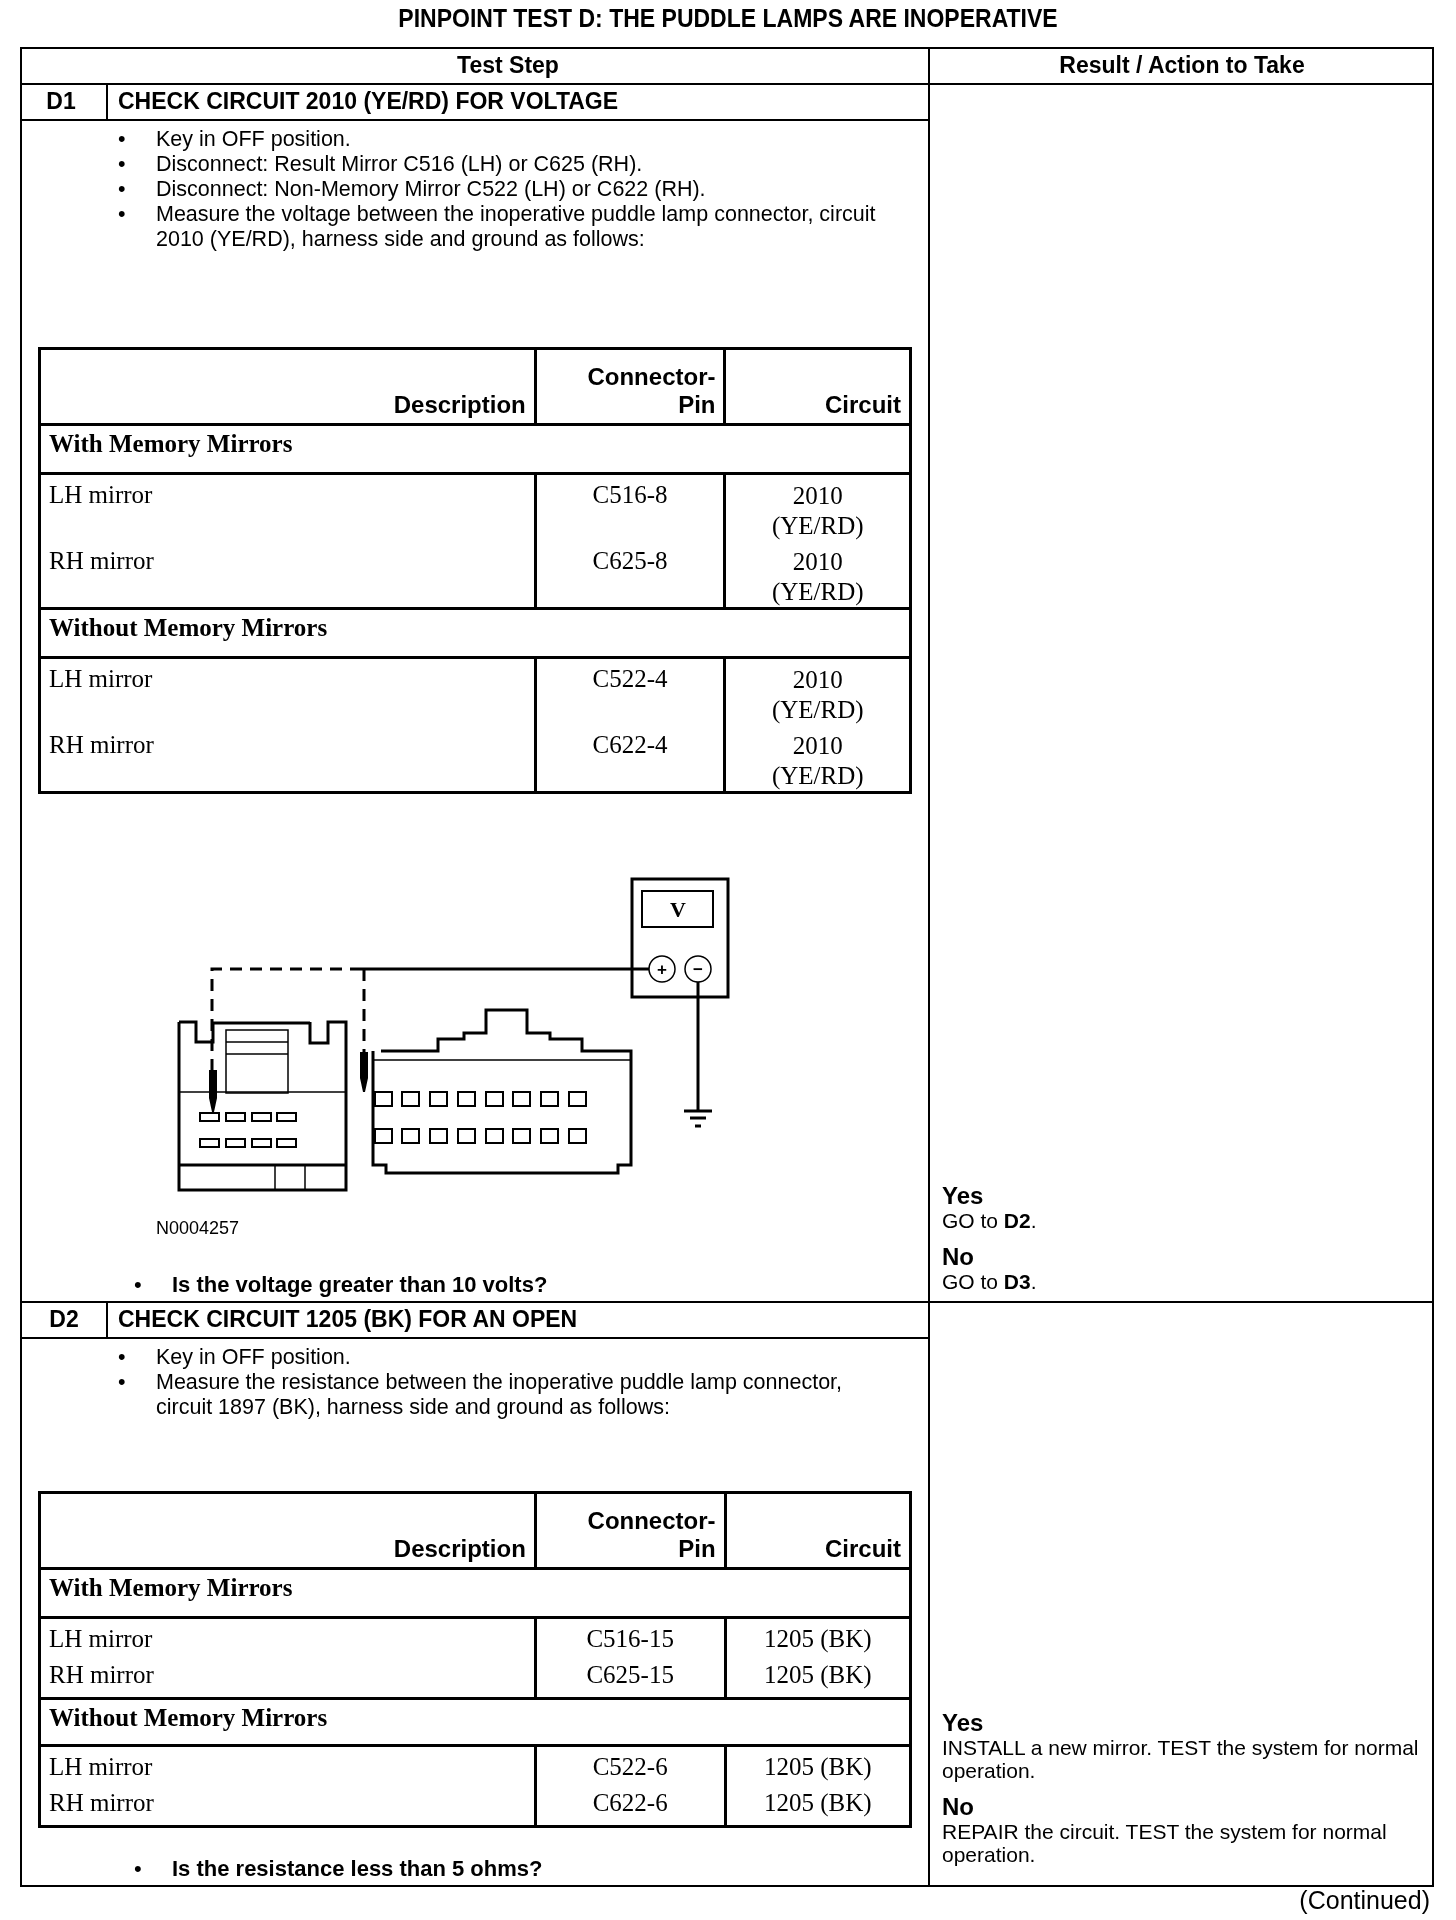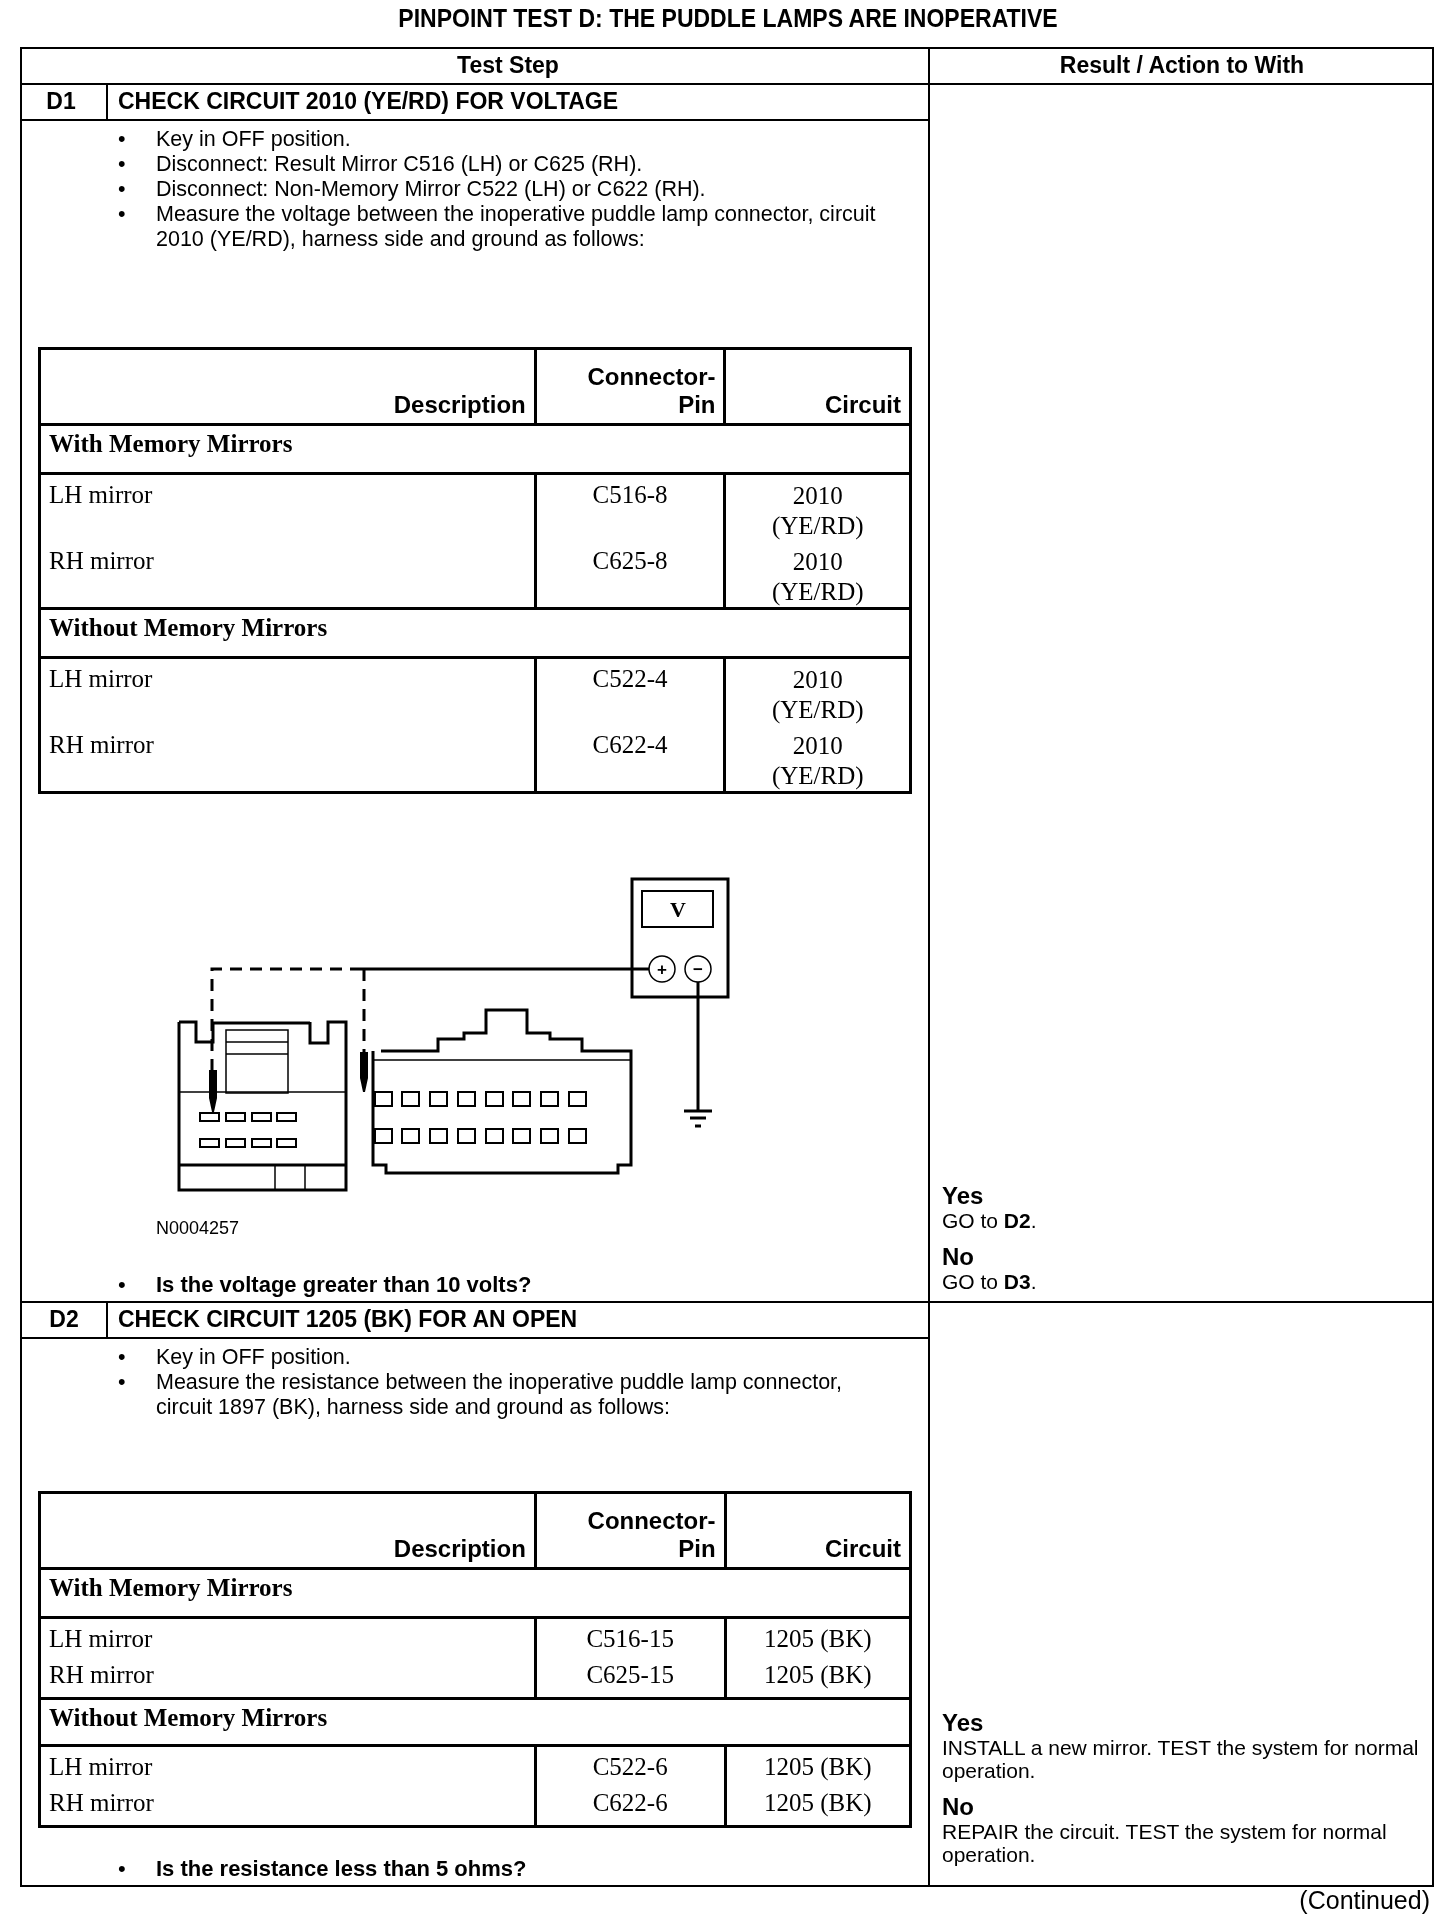"Result / Action to With" div.colhead { text: With -> Take }
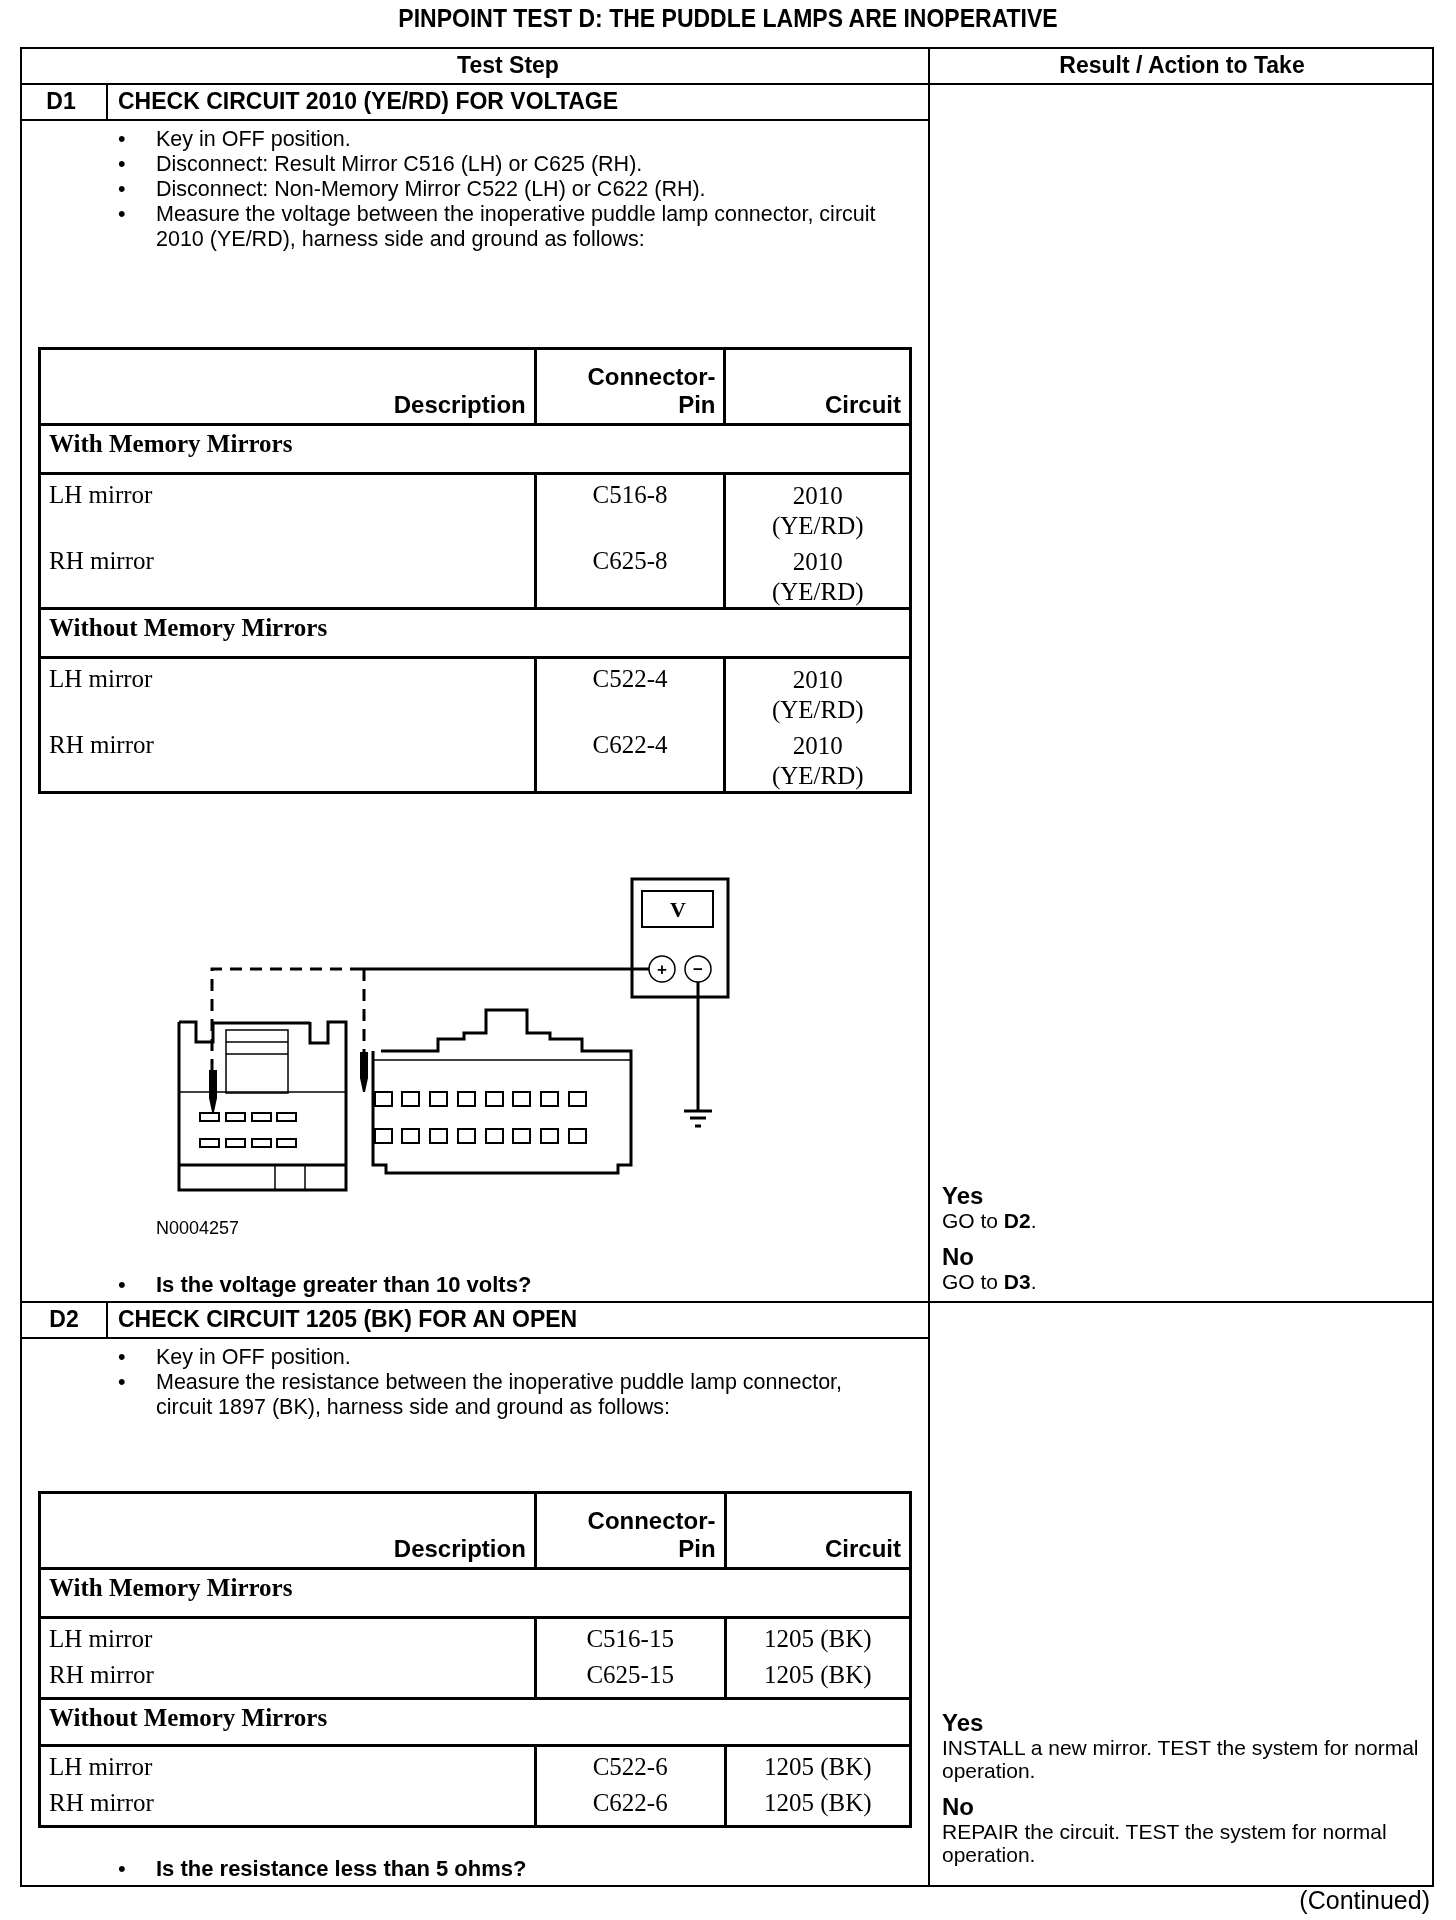"Is the voltage greater than" .question { margin-left: none -> 16px }
